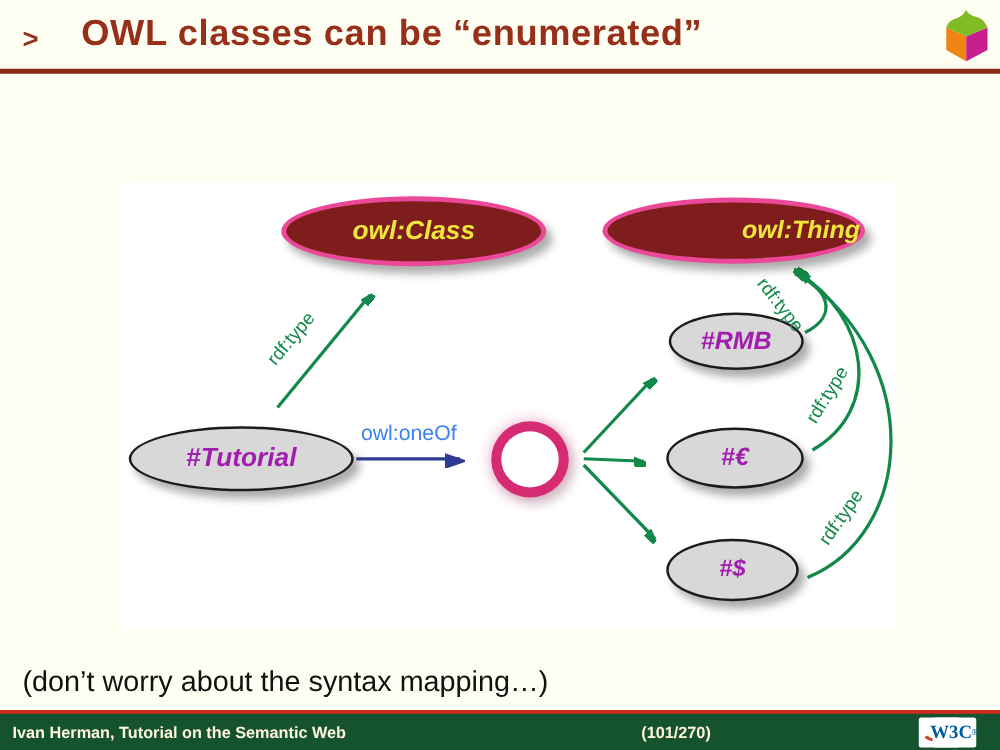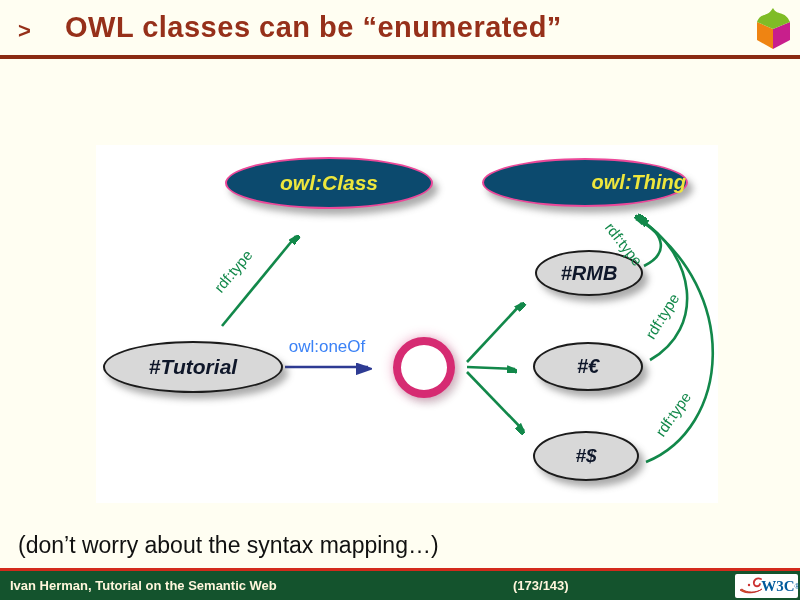"owl:Class" .node.blue { background: #0c4a6e -> #7f1d1d; border: 2px solid #ec4899 -> 4px solid #ec4899 }
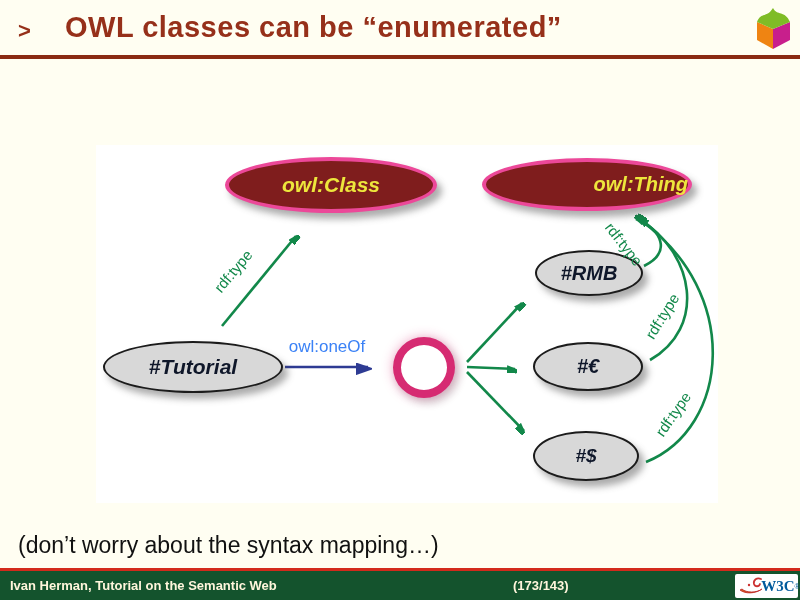"#RMB" .node.gray { color: #0f172a -> #a21caf }
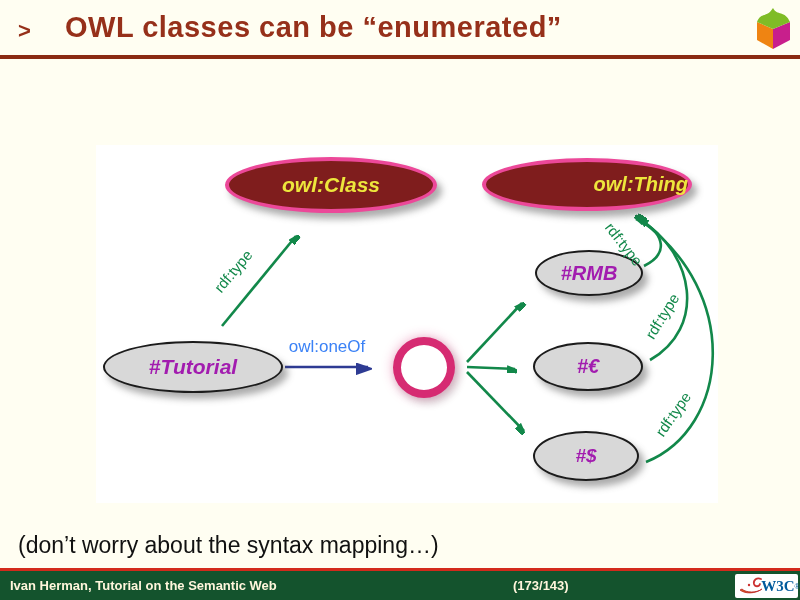"(173/143)" span.footer-page { text: 173/143 -> 101/270 }
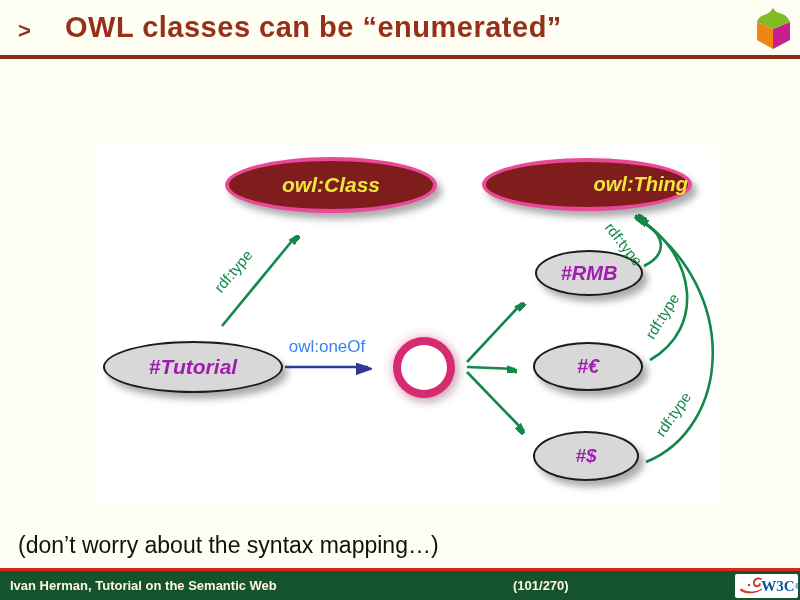"W3C" .w3c-logo { right: 2px -> 19px }
